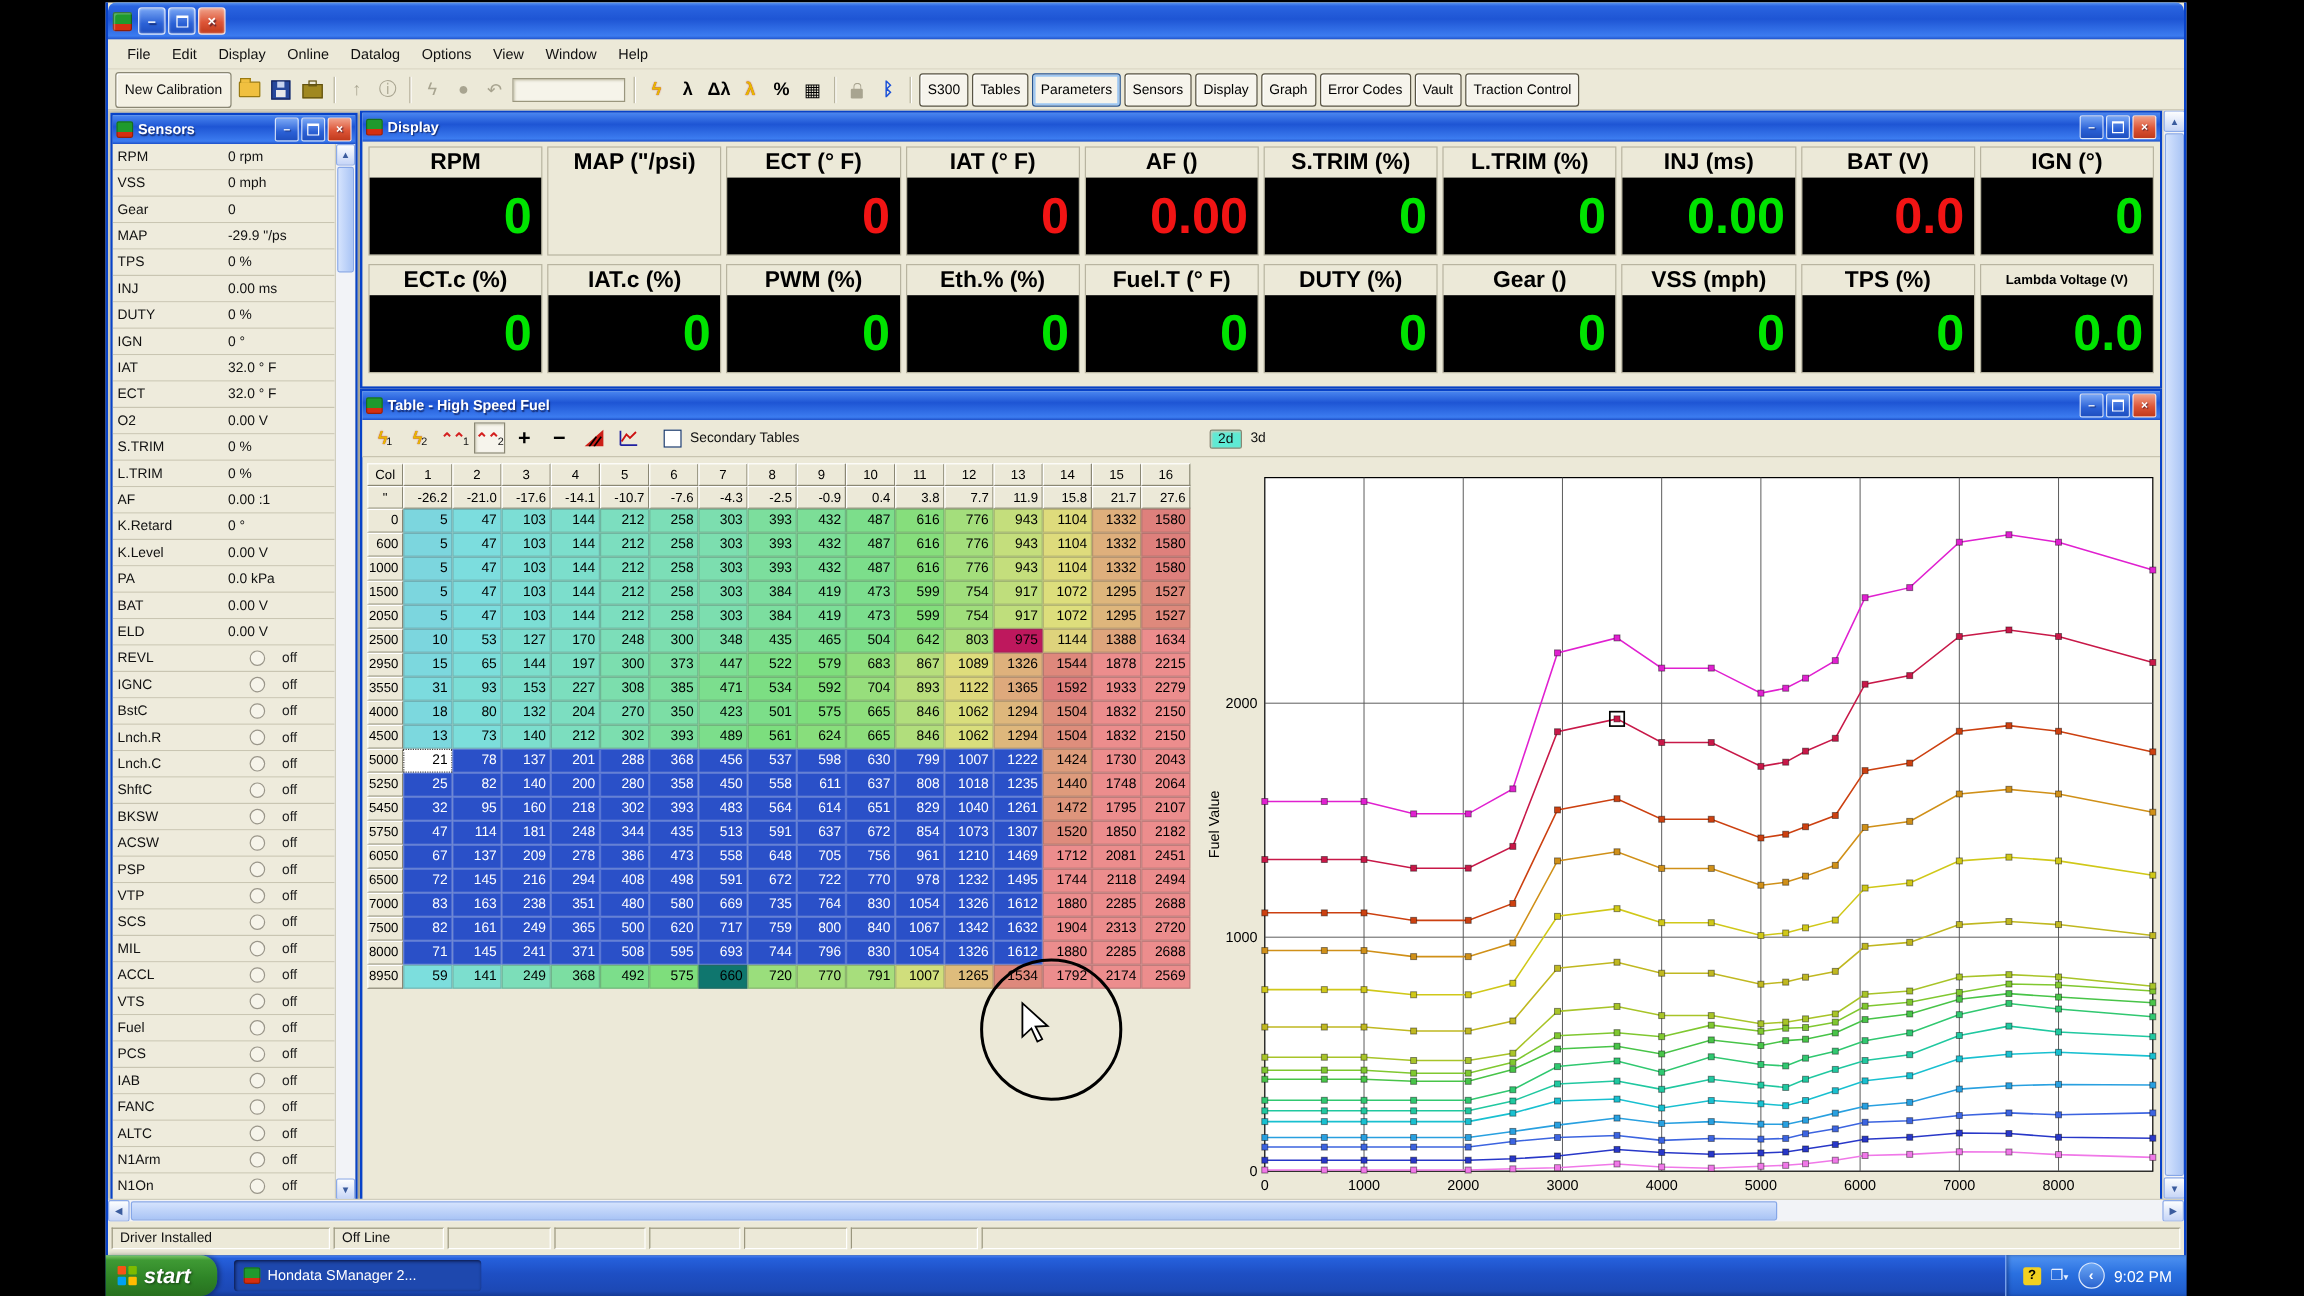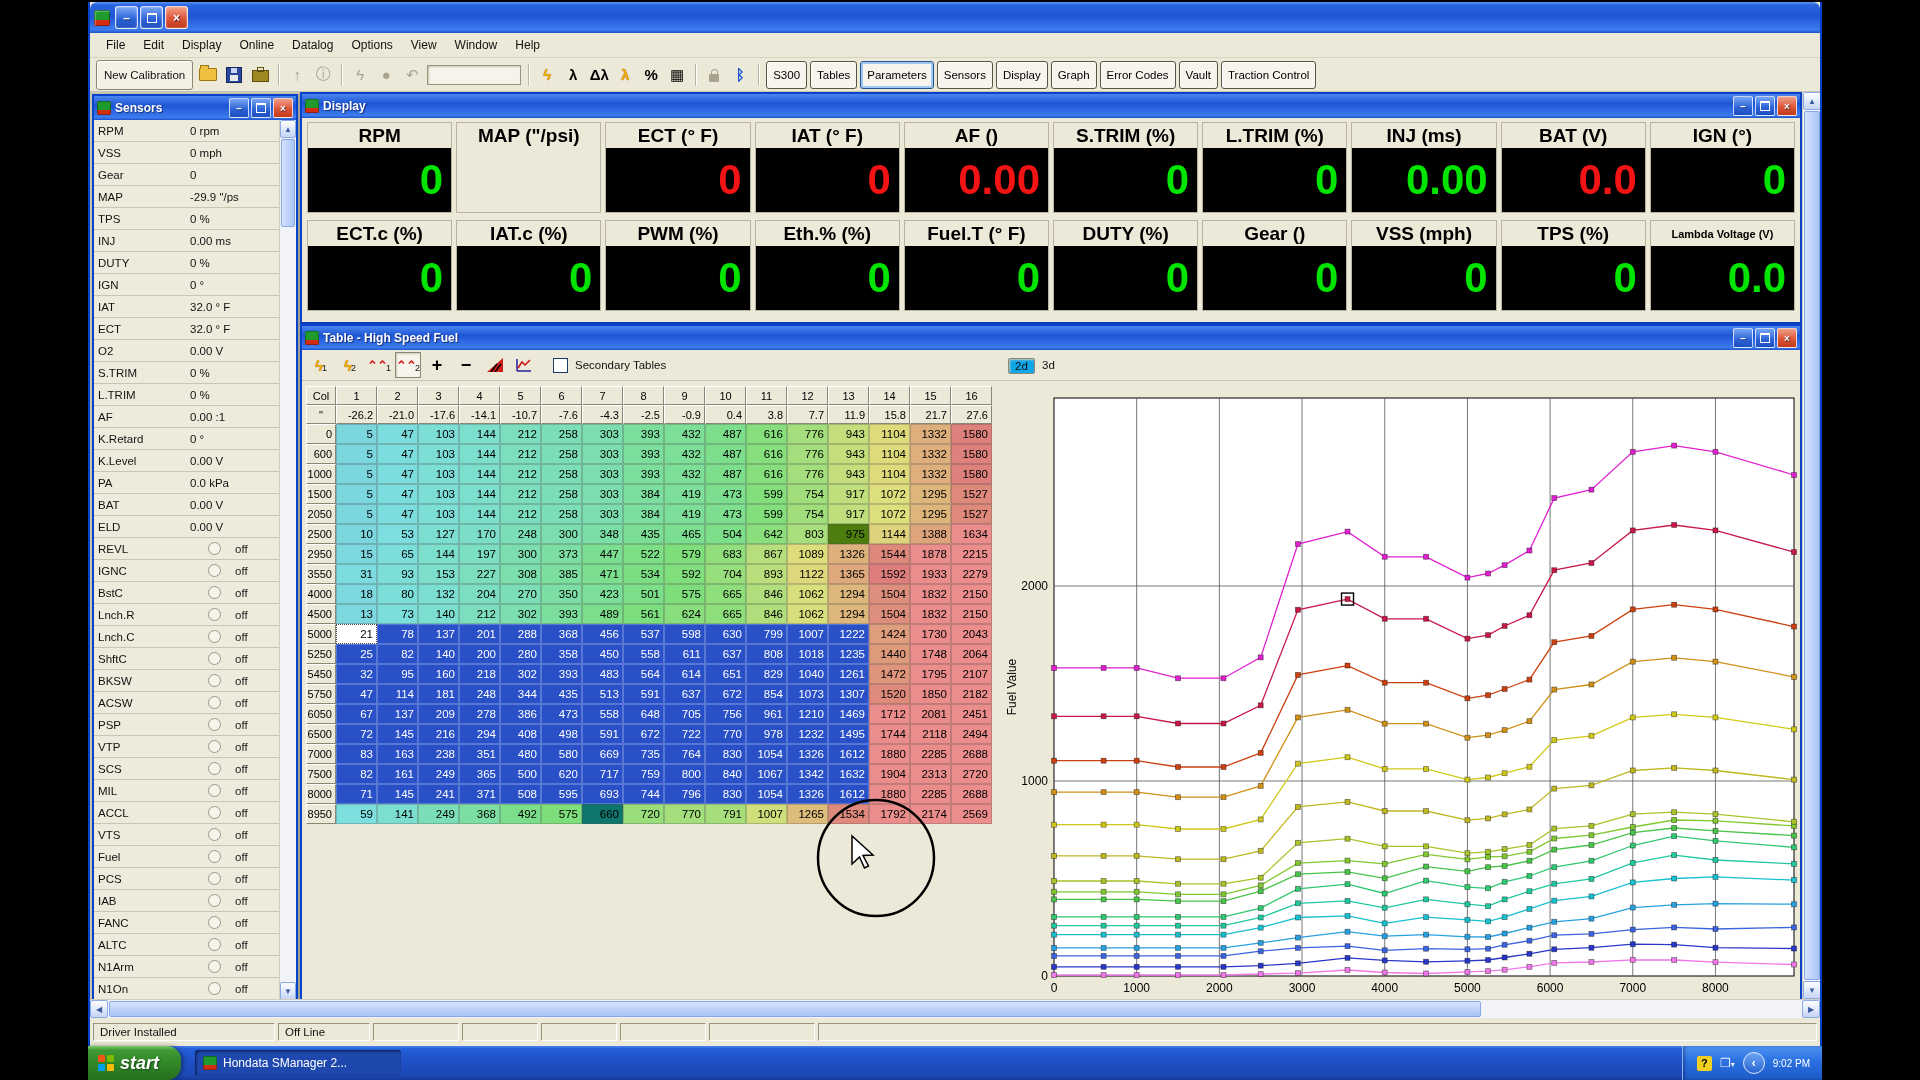"2d" .view-btn.pressed { background: #0ea5e9 -> #5eead4 }
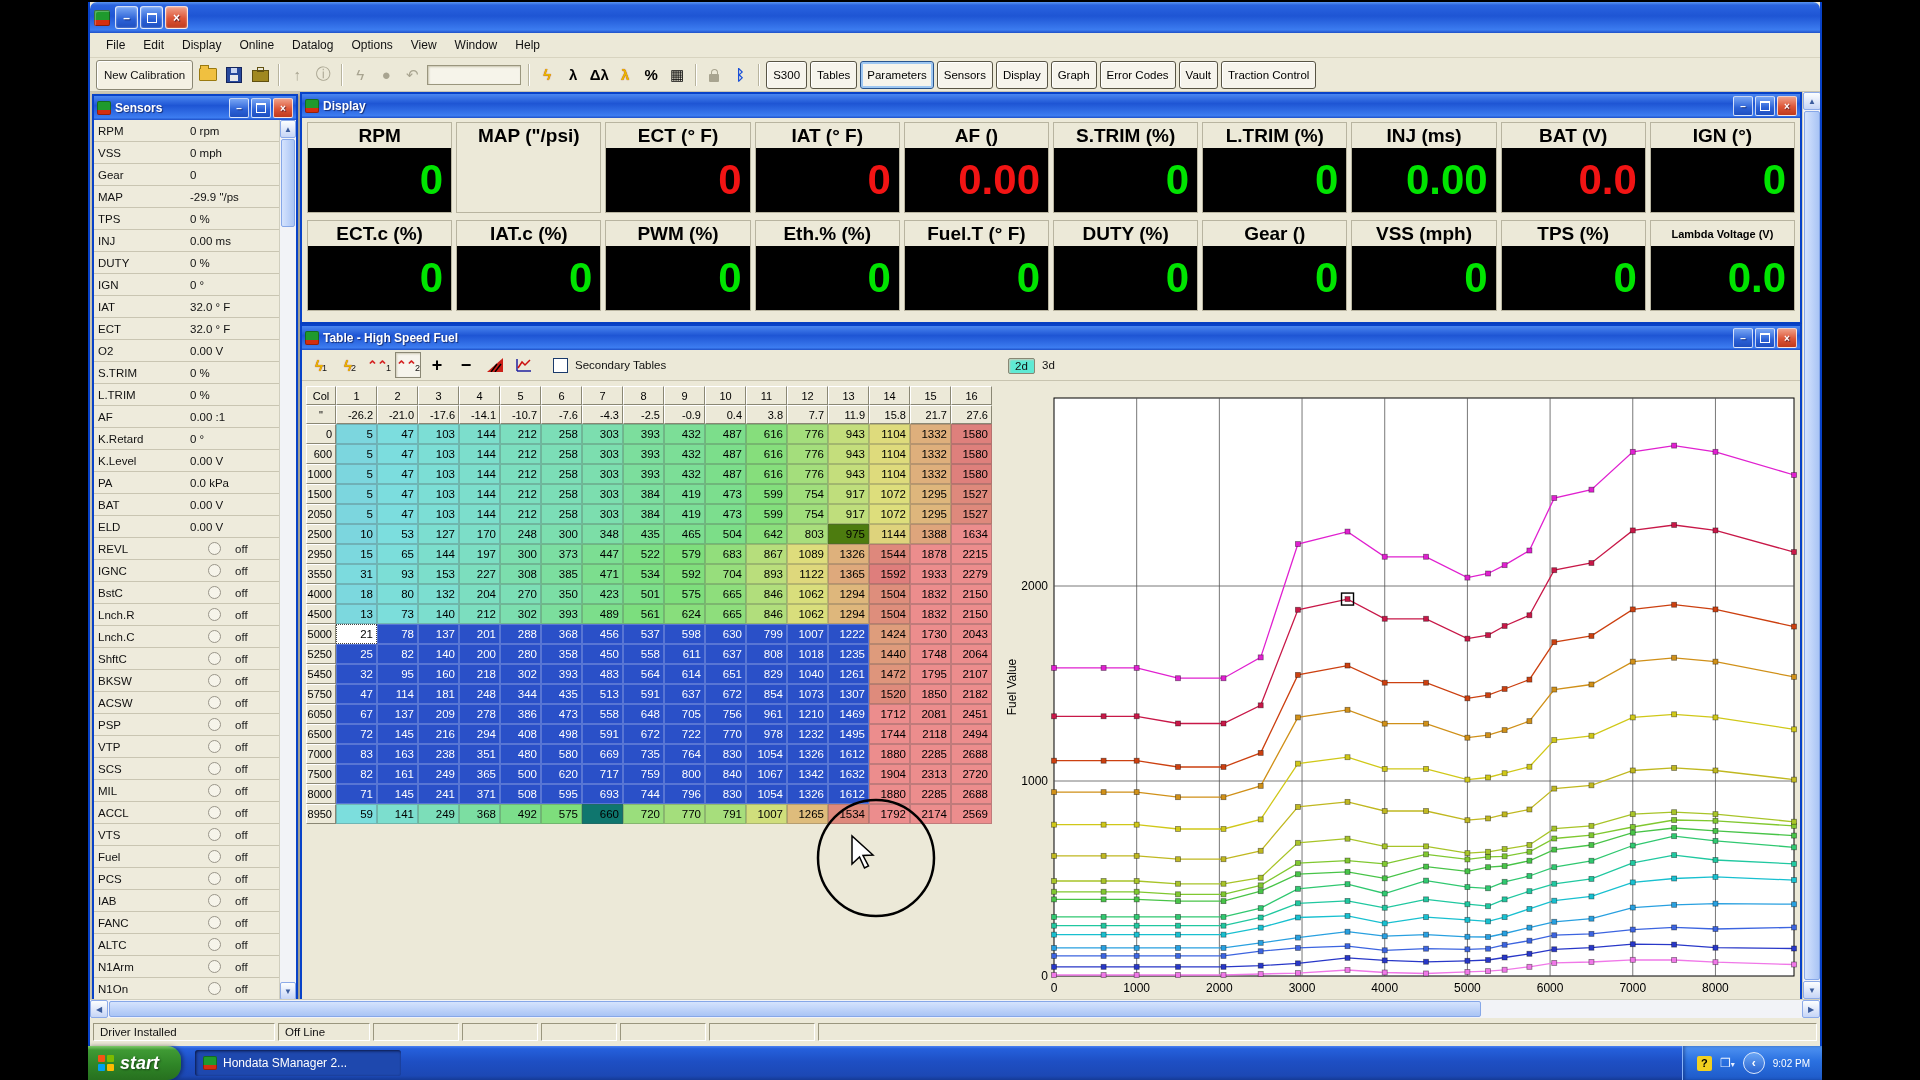"975" span.cell { background: #4d7c0f -> #be185d }
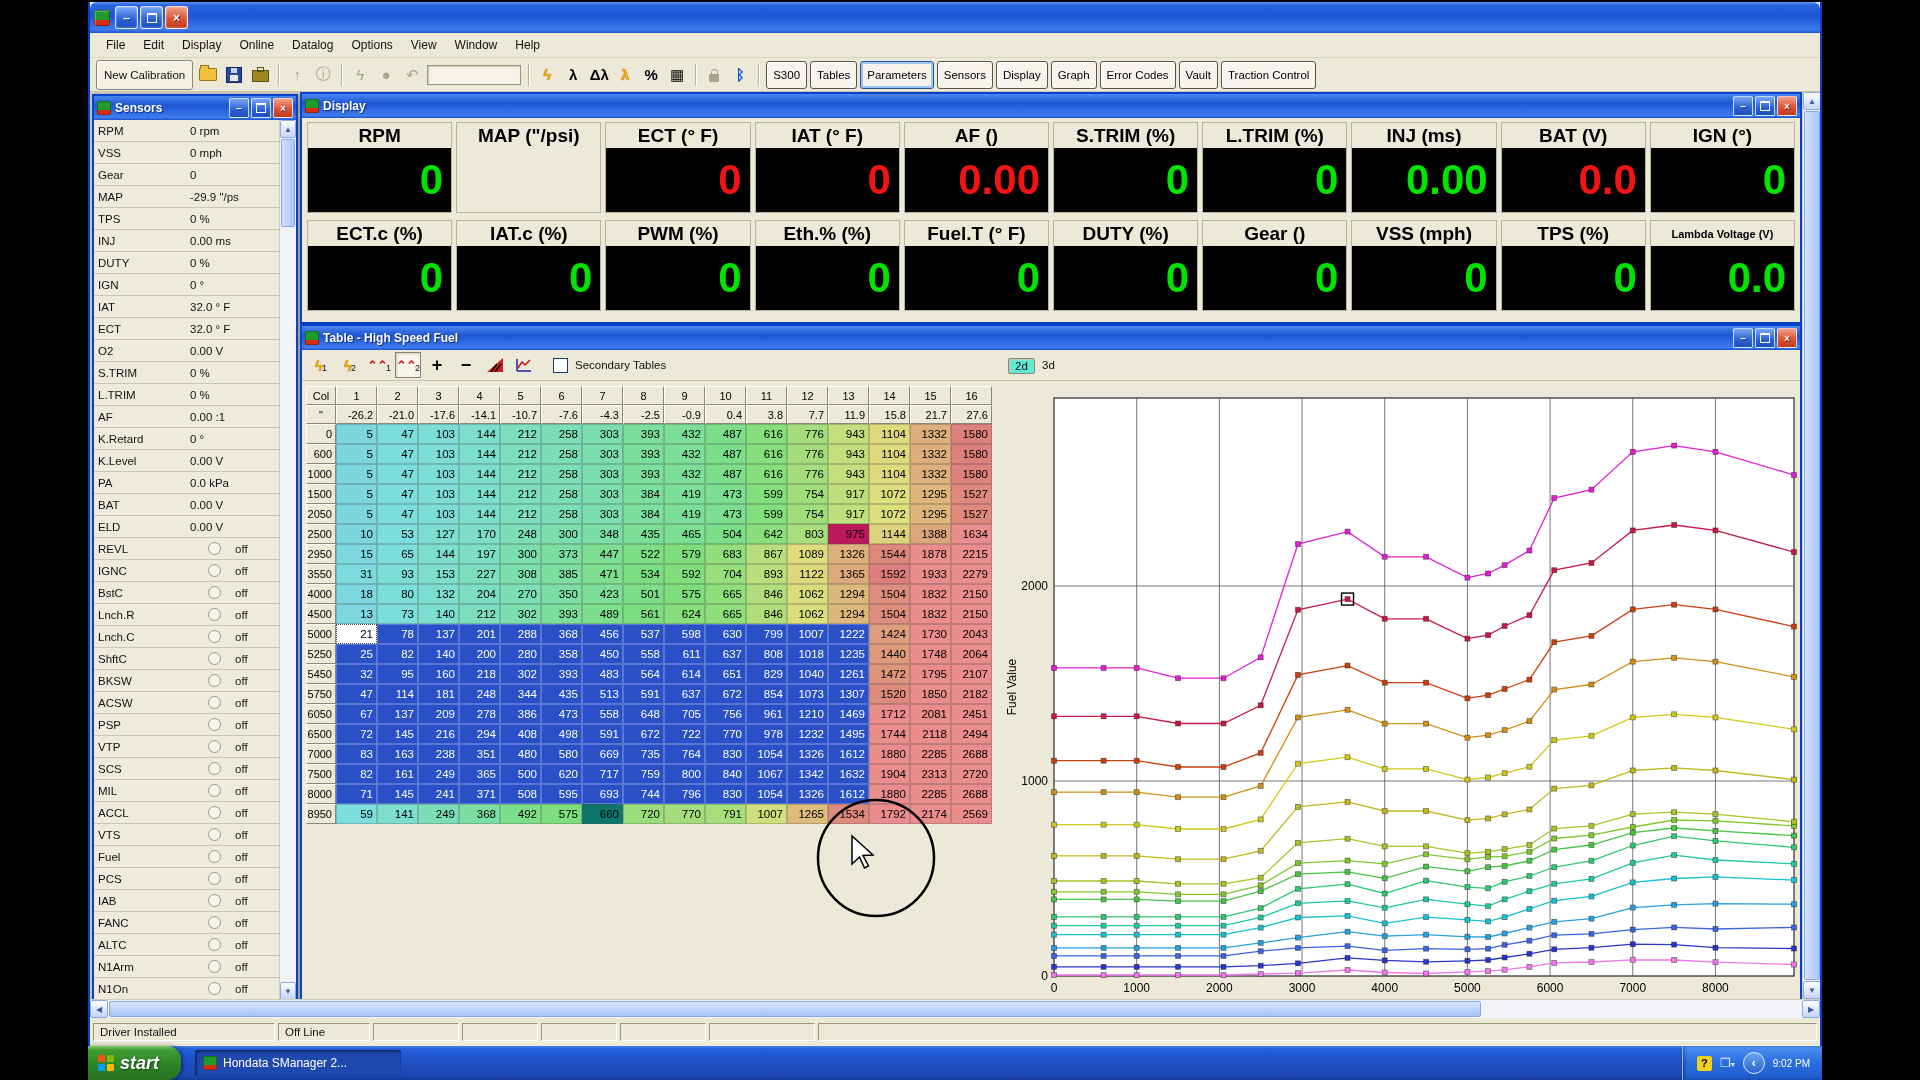"9:02 PM" .clock { font-size: 10px -> 13px }
